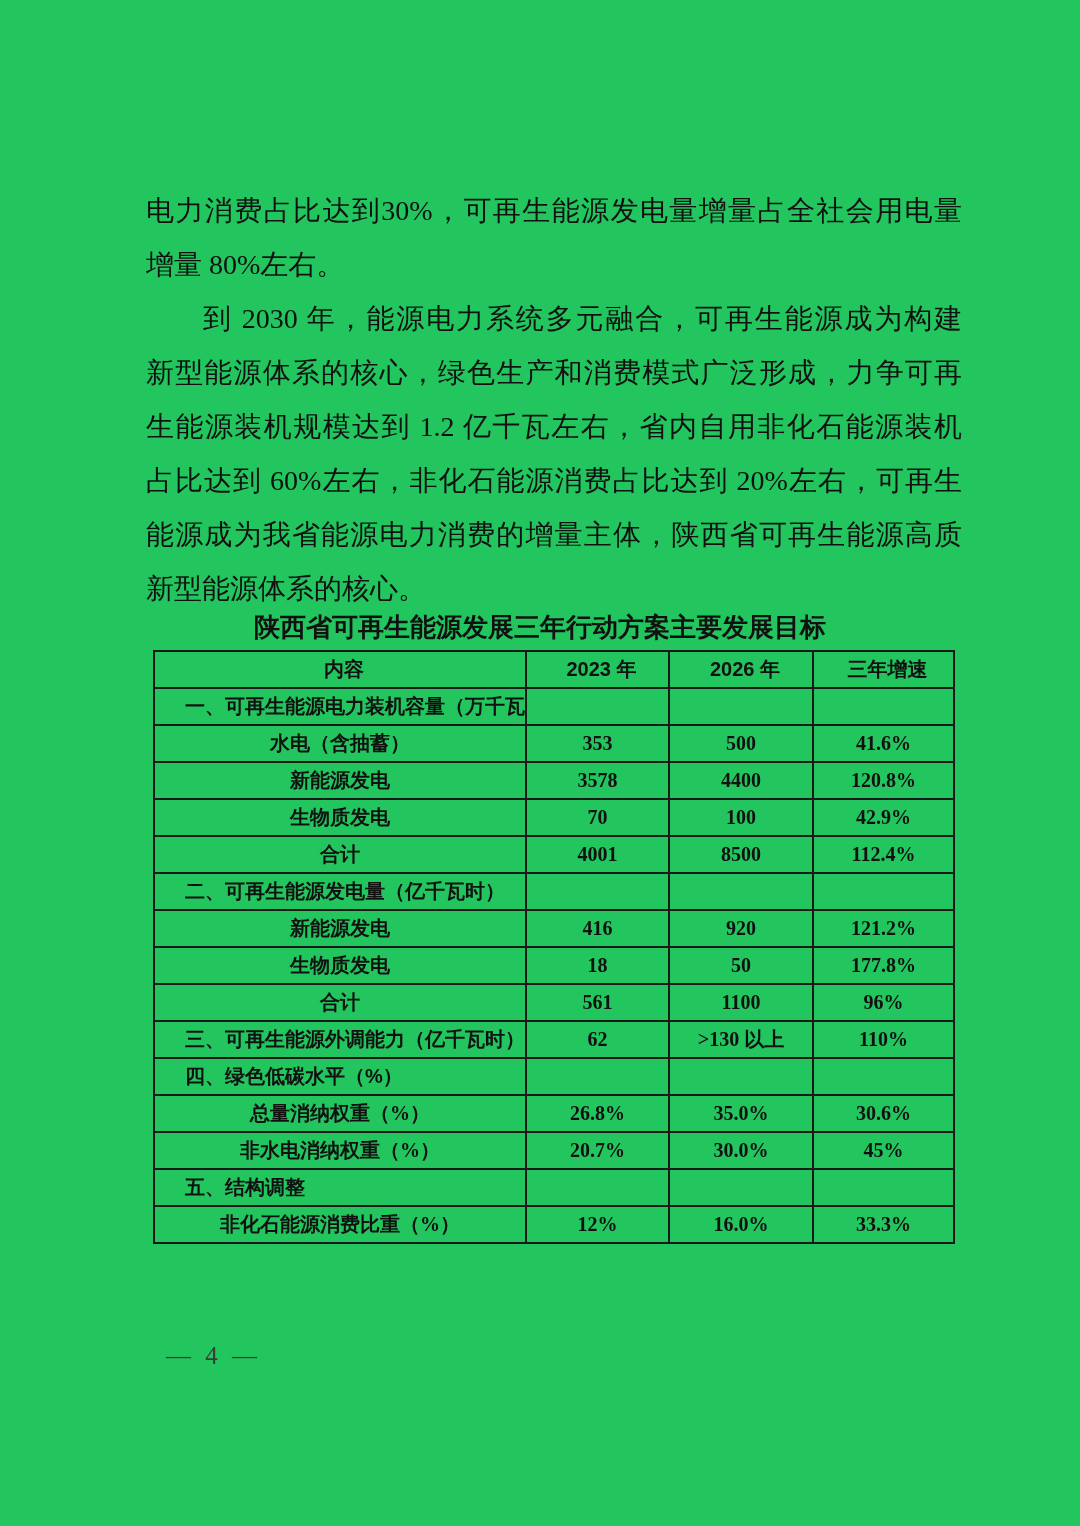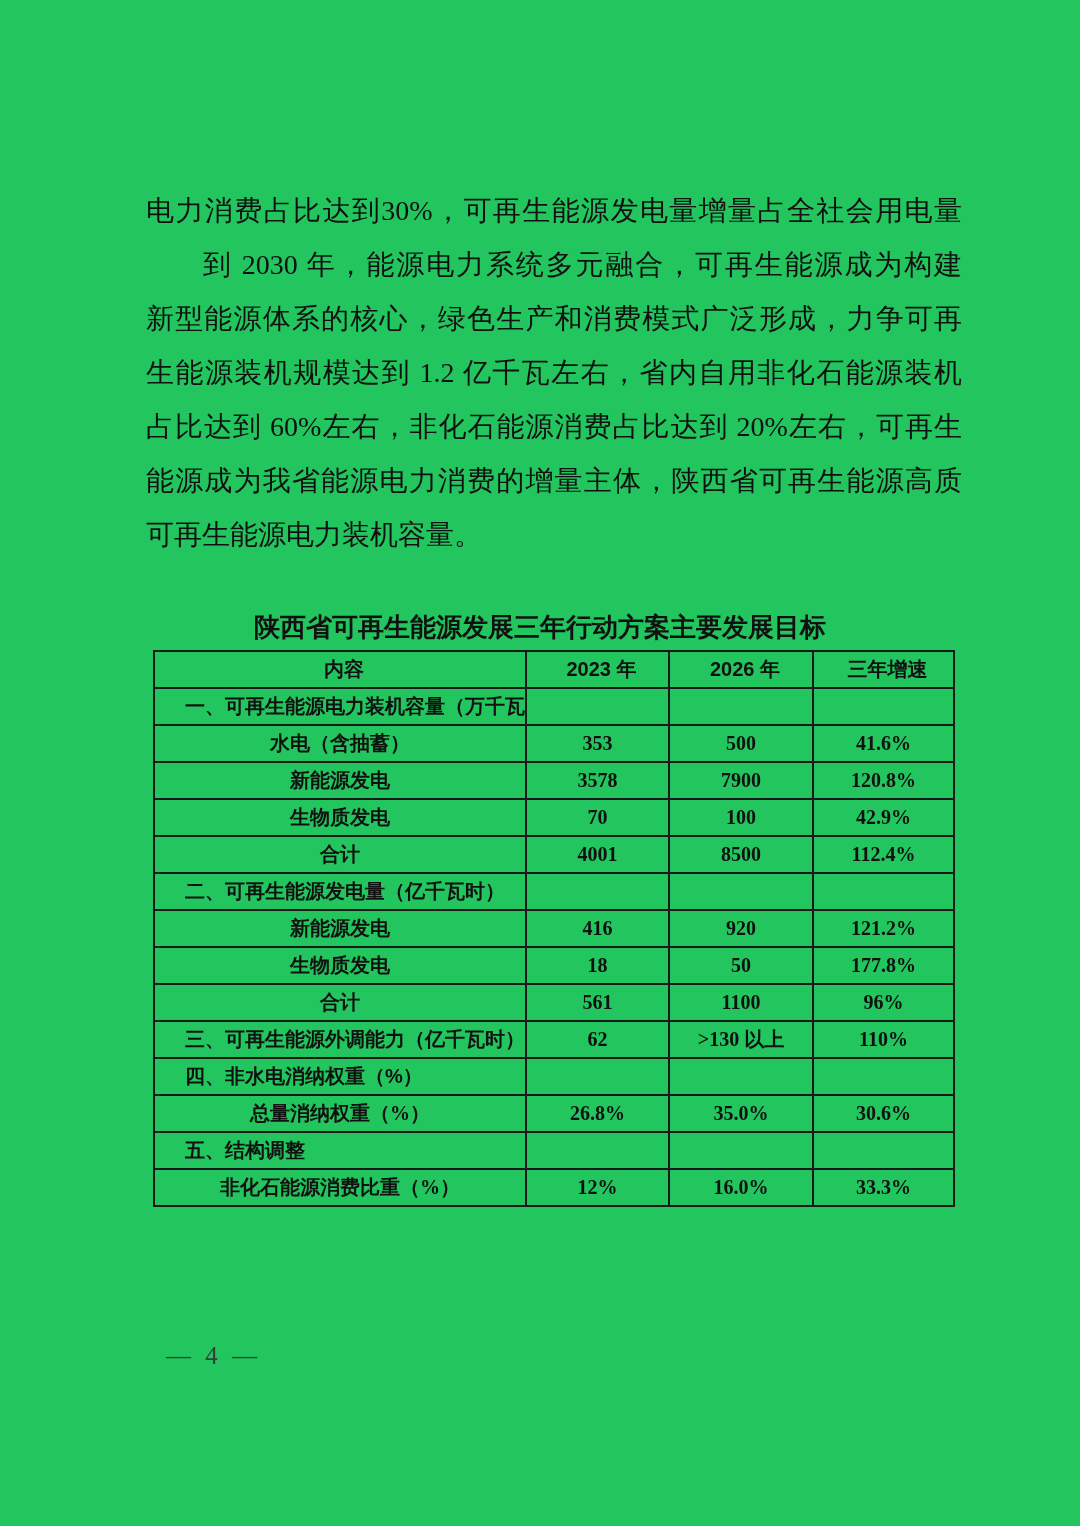"增量 80%左右。" div.line { html: none -> <div>增量 80%左右。</div> }
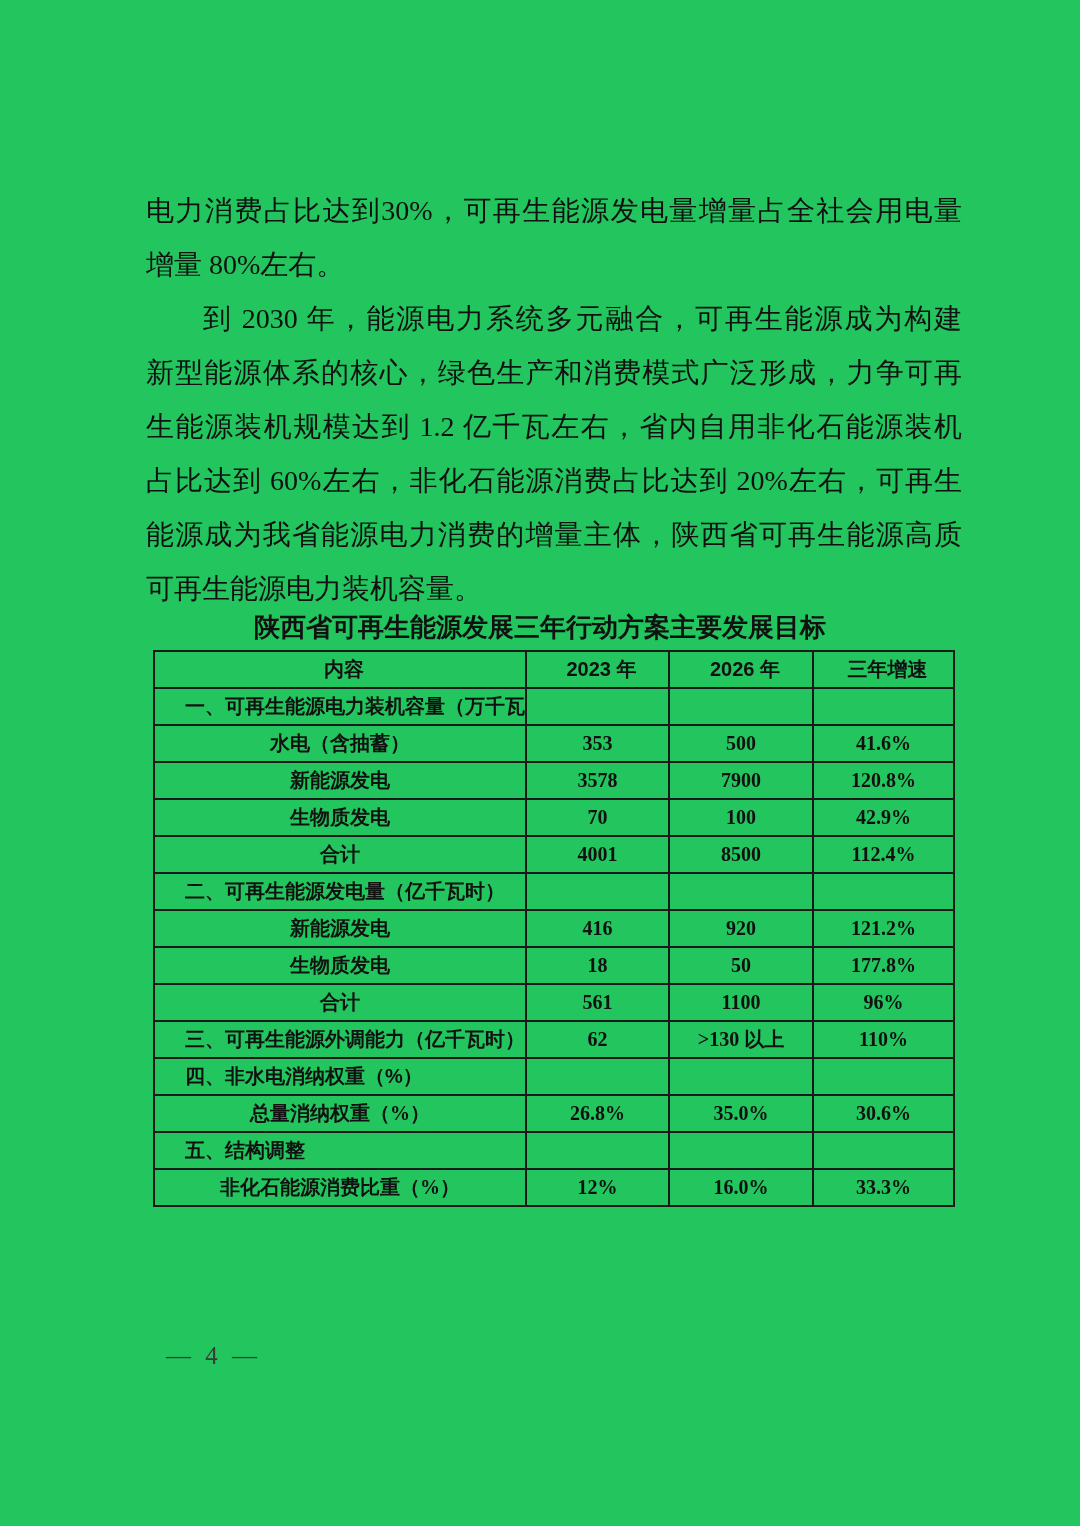"可再生能源电力装机容量。" div.line { text: 可再生能源电力装机容量 -> 新型能源体系的核心 }
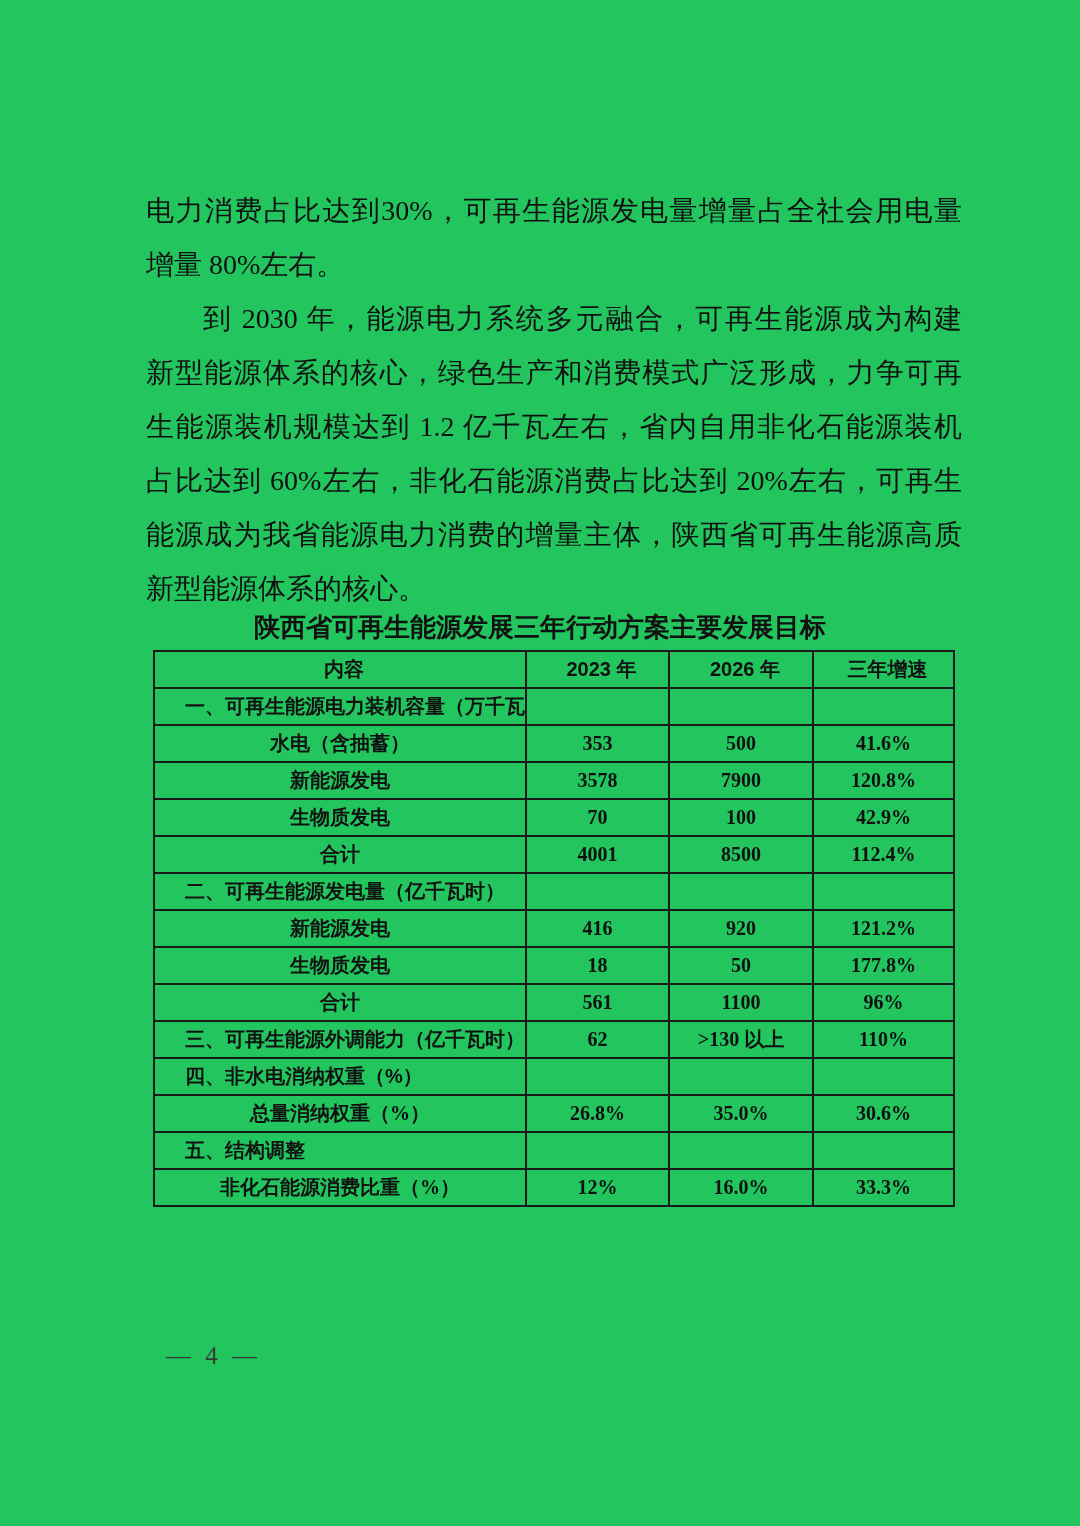"7900" td.num { text: 7900 -> 4400 }
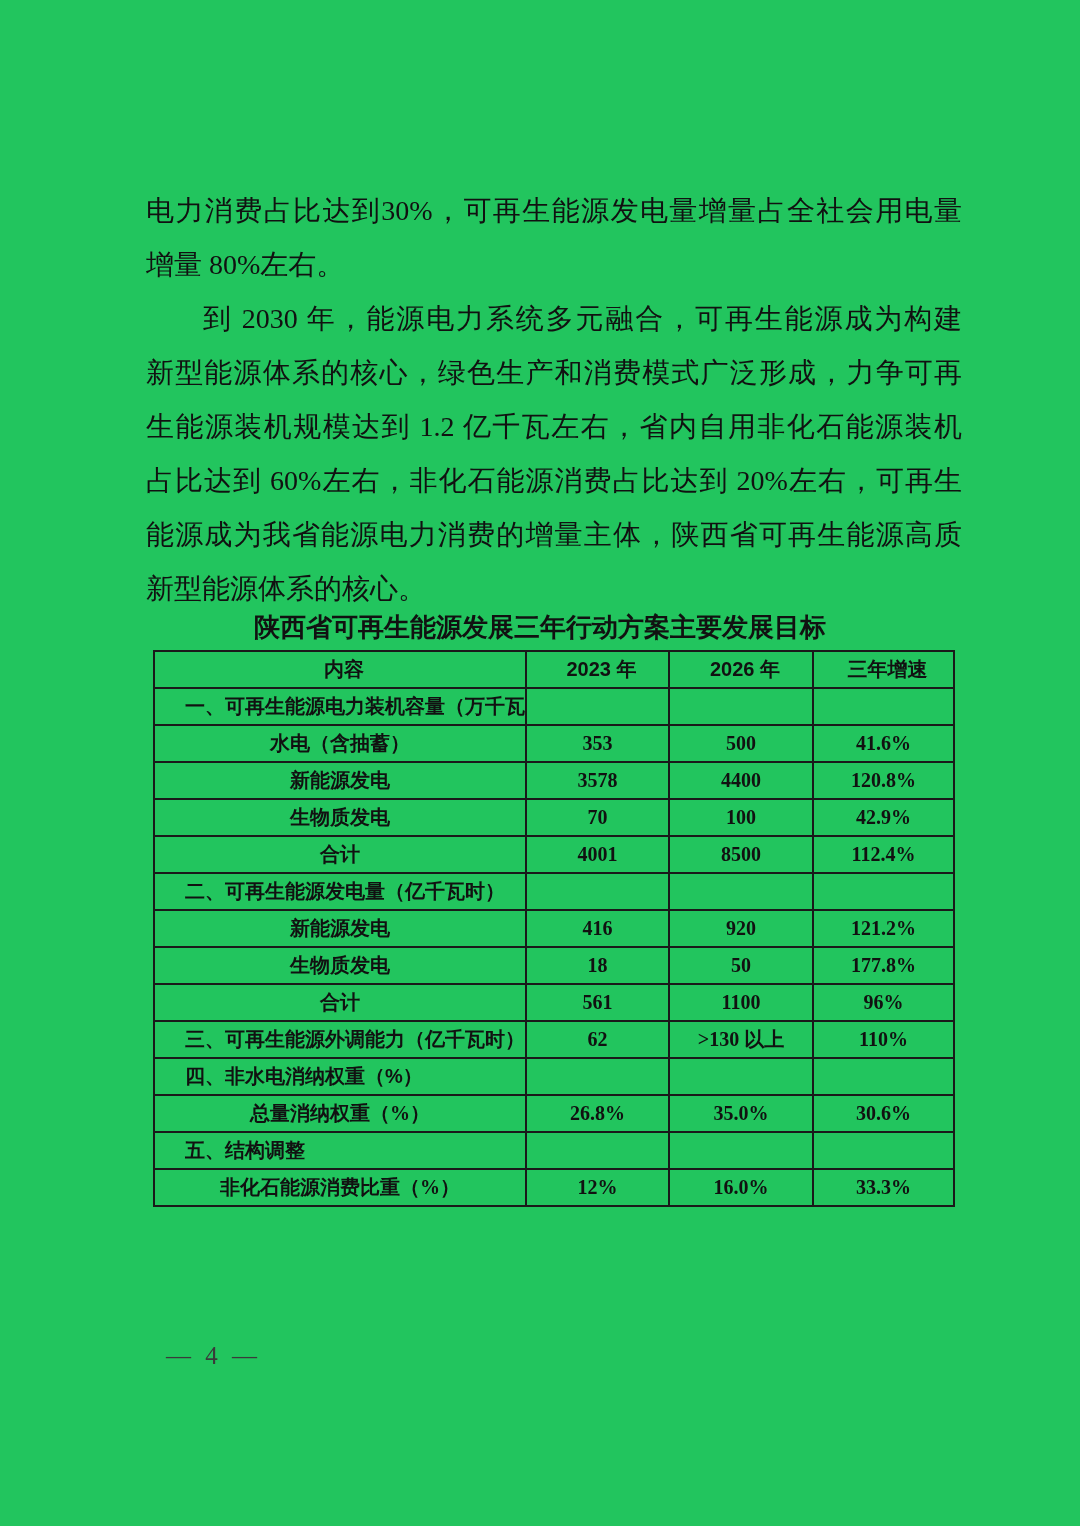"四、非水电消纳权重（%）" td.section-label { text: 非水电消纳权重 -> 绿色低碳水平 }
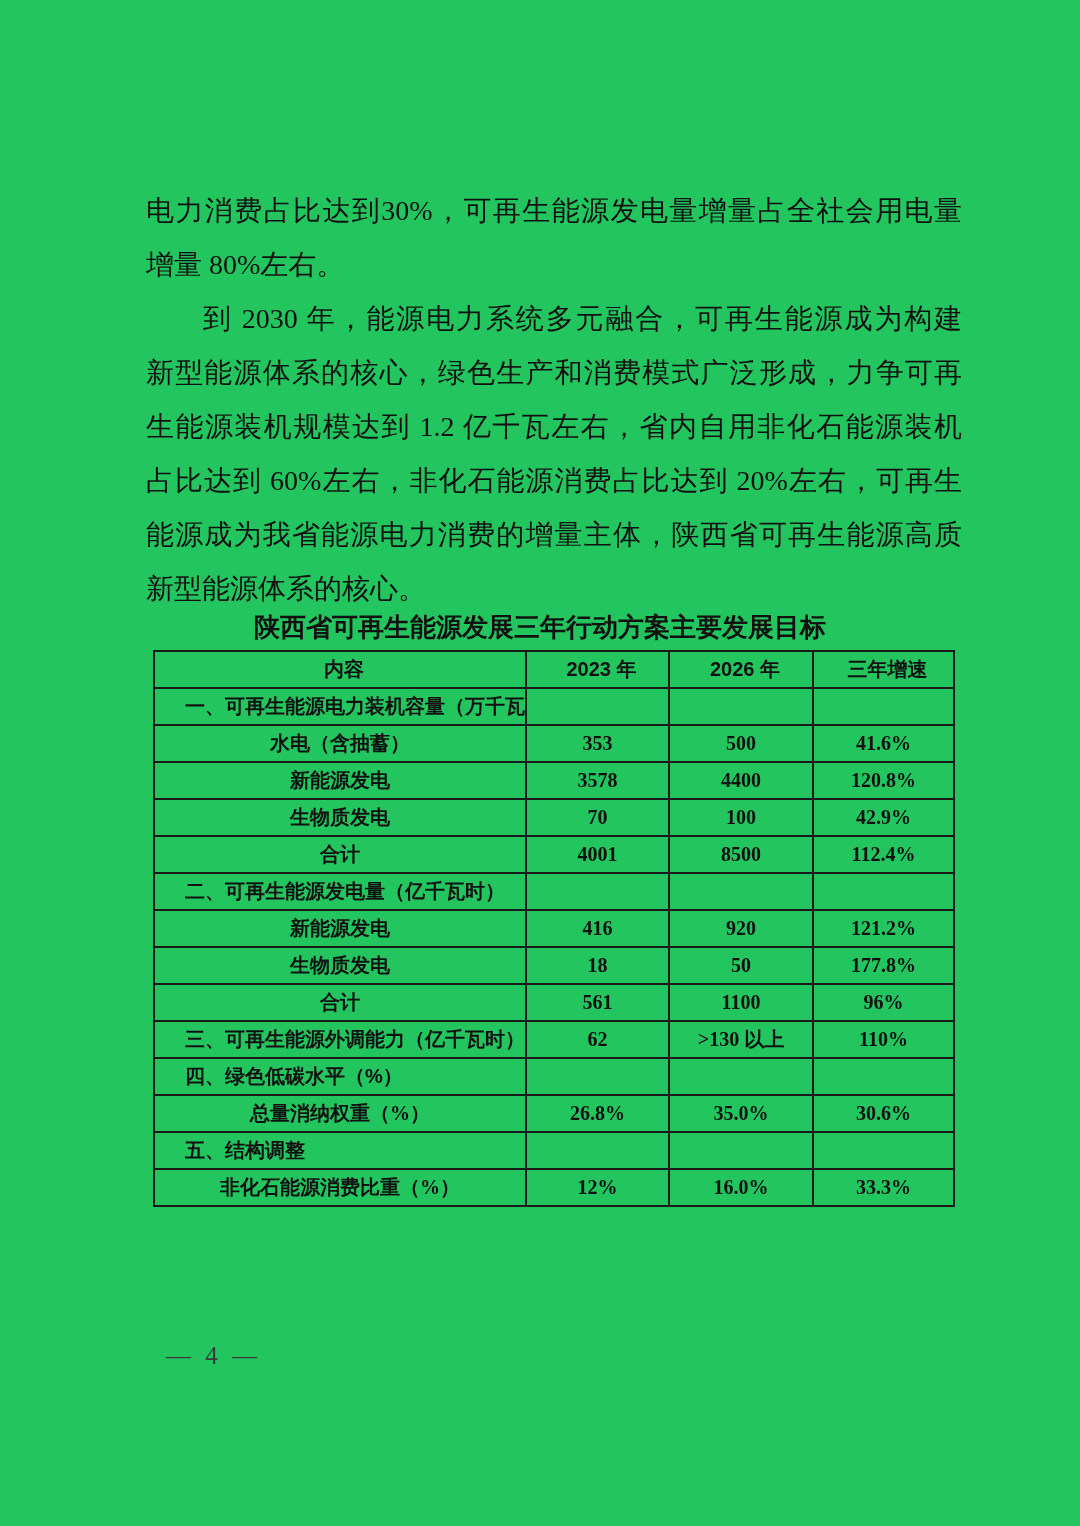"非水电消纳权重（%）" tr { html: none -> <tr> <td>非水电消纳权重（%）</td> <td>20.7%</td> <td>30.0%</td> <td>45%</td> </tr> }
